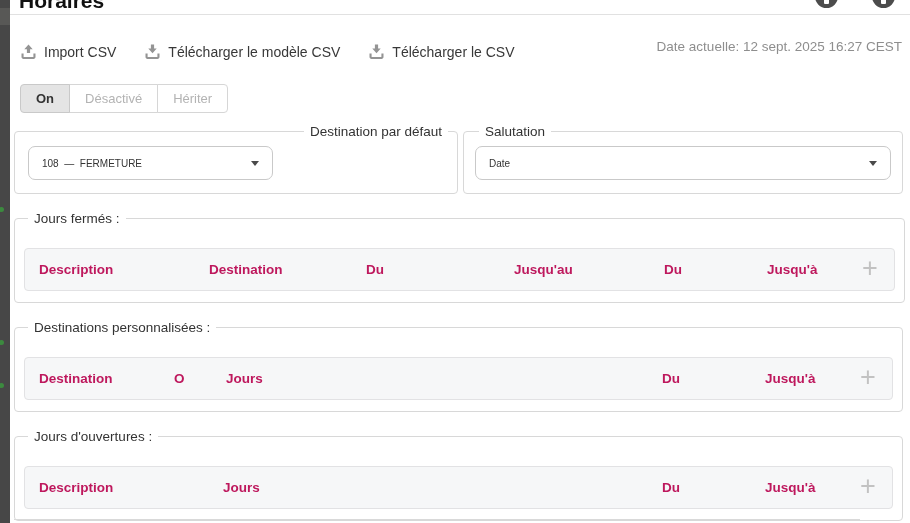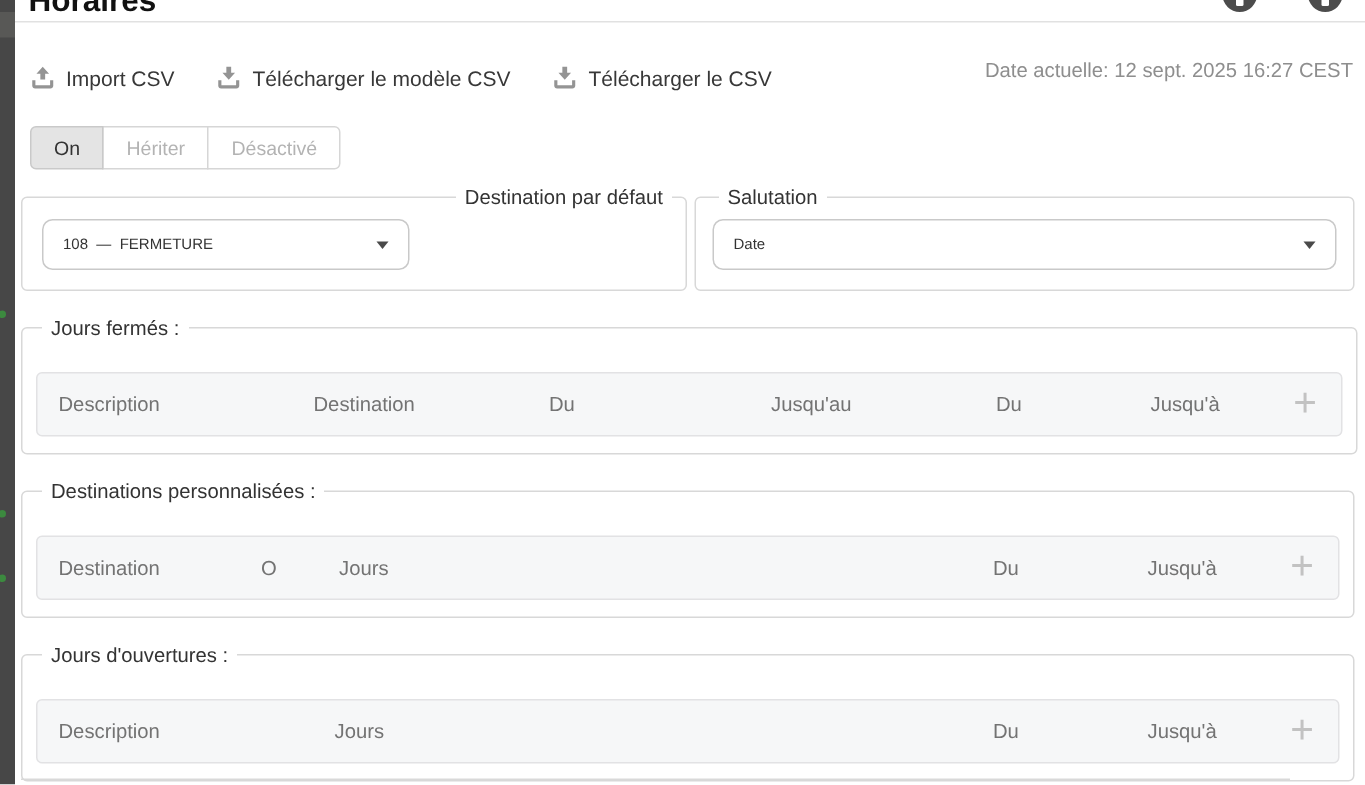"On" .seg button.active { font-weight: normal -> bold }
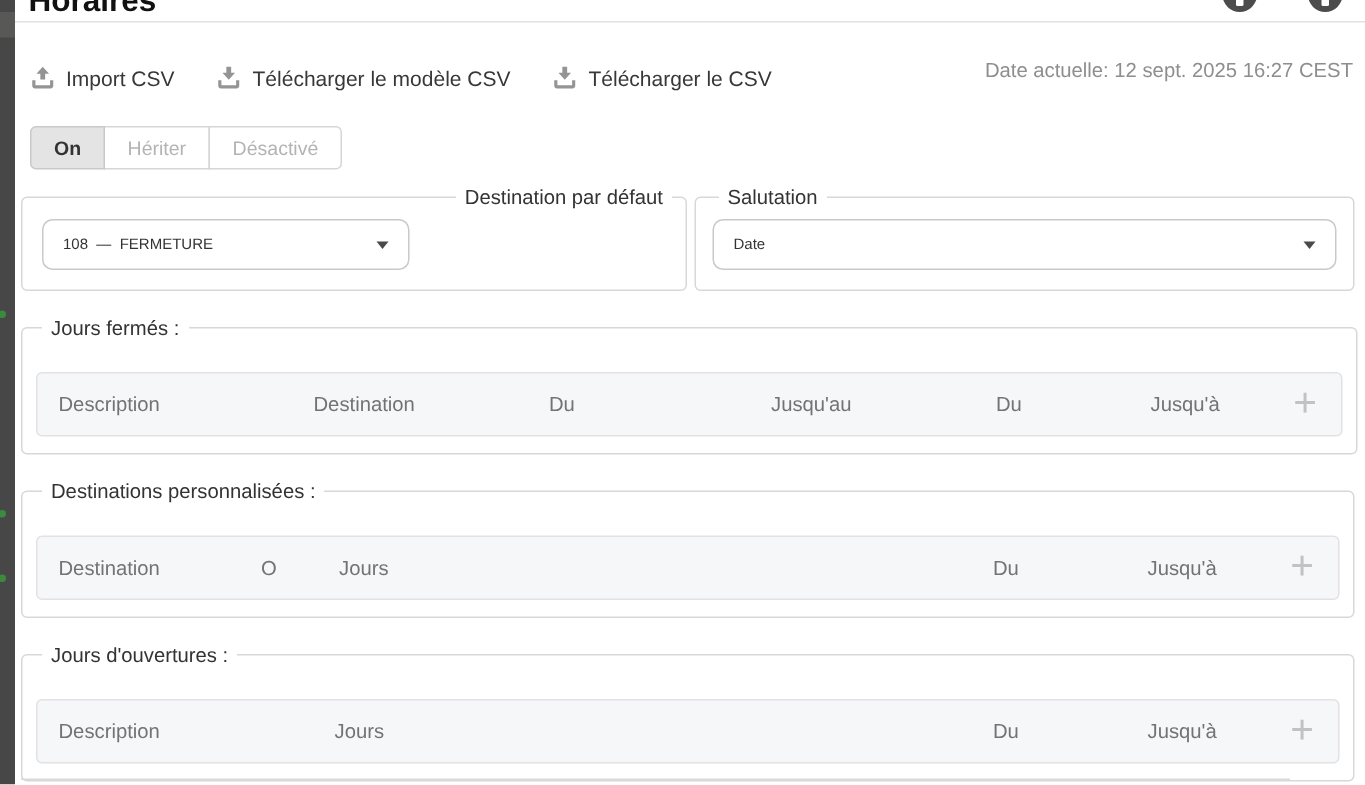"Hériter" button { order: before "Désactivé" -> after "Désactivé" }
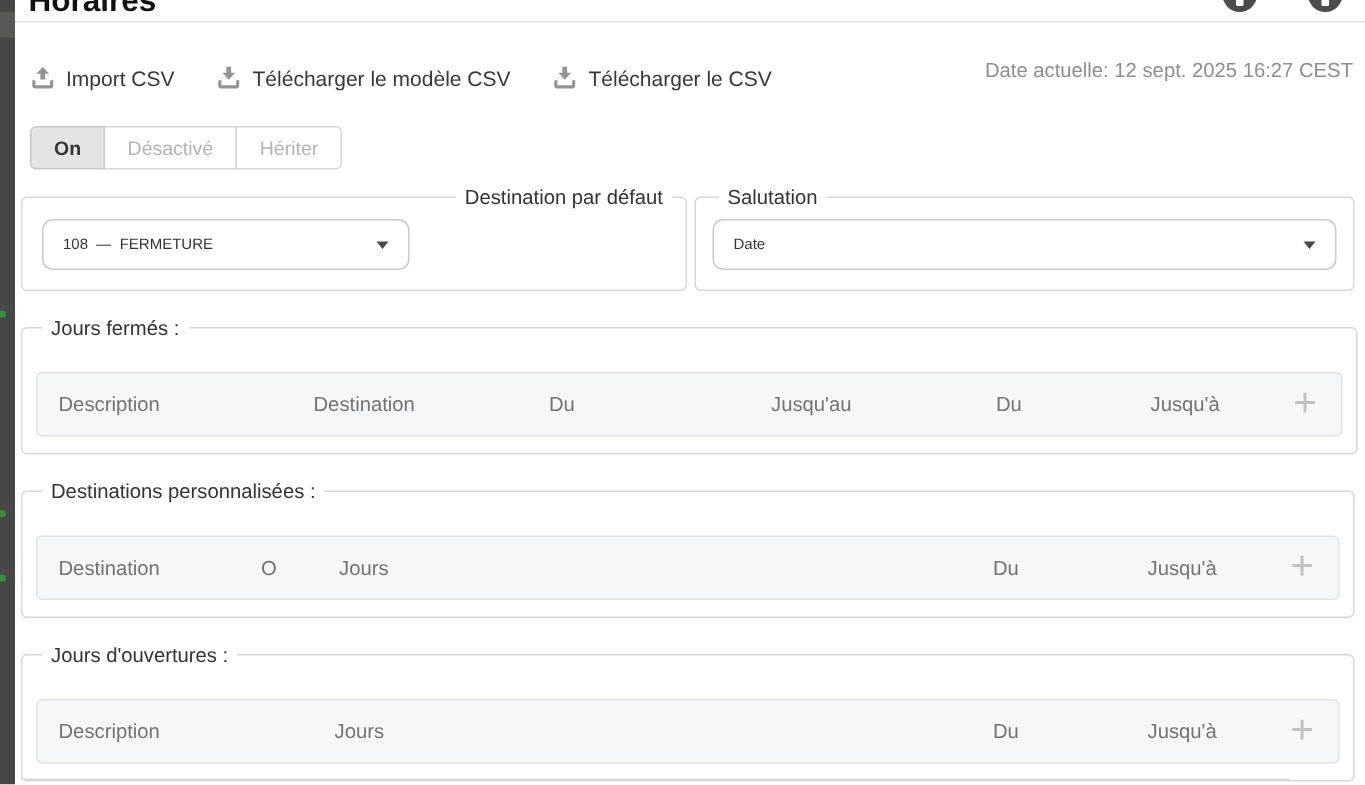"Description" .th { color: #737373 -> #be185d; font-weight: normal -> bold }
